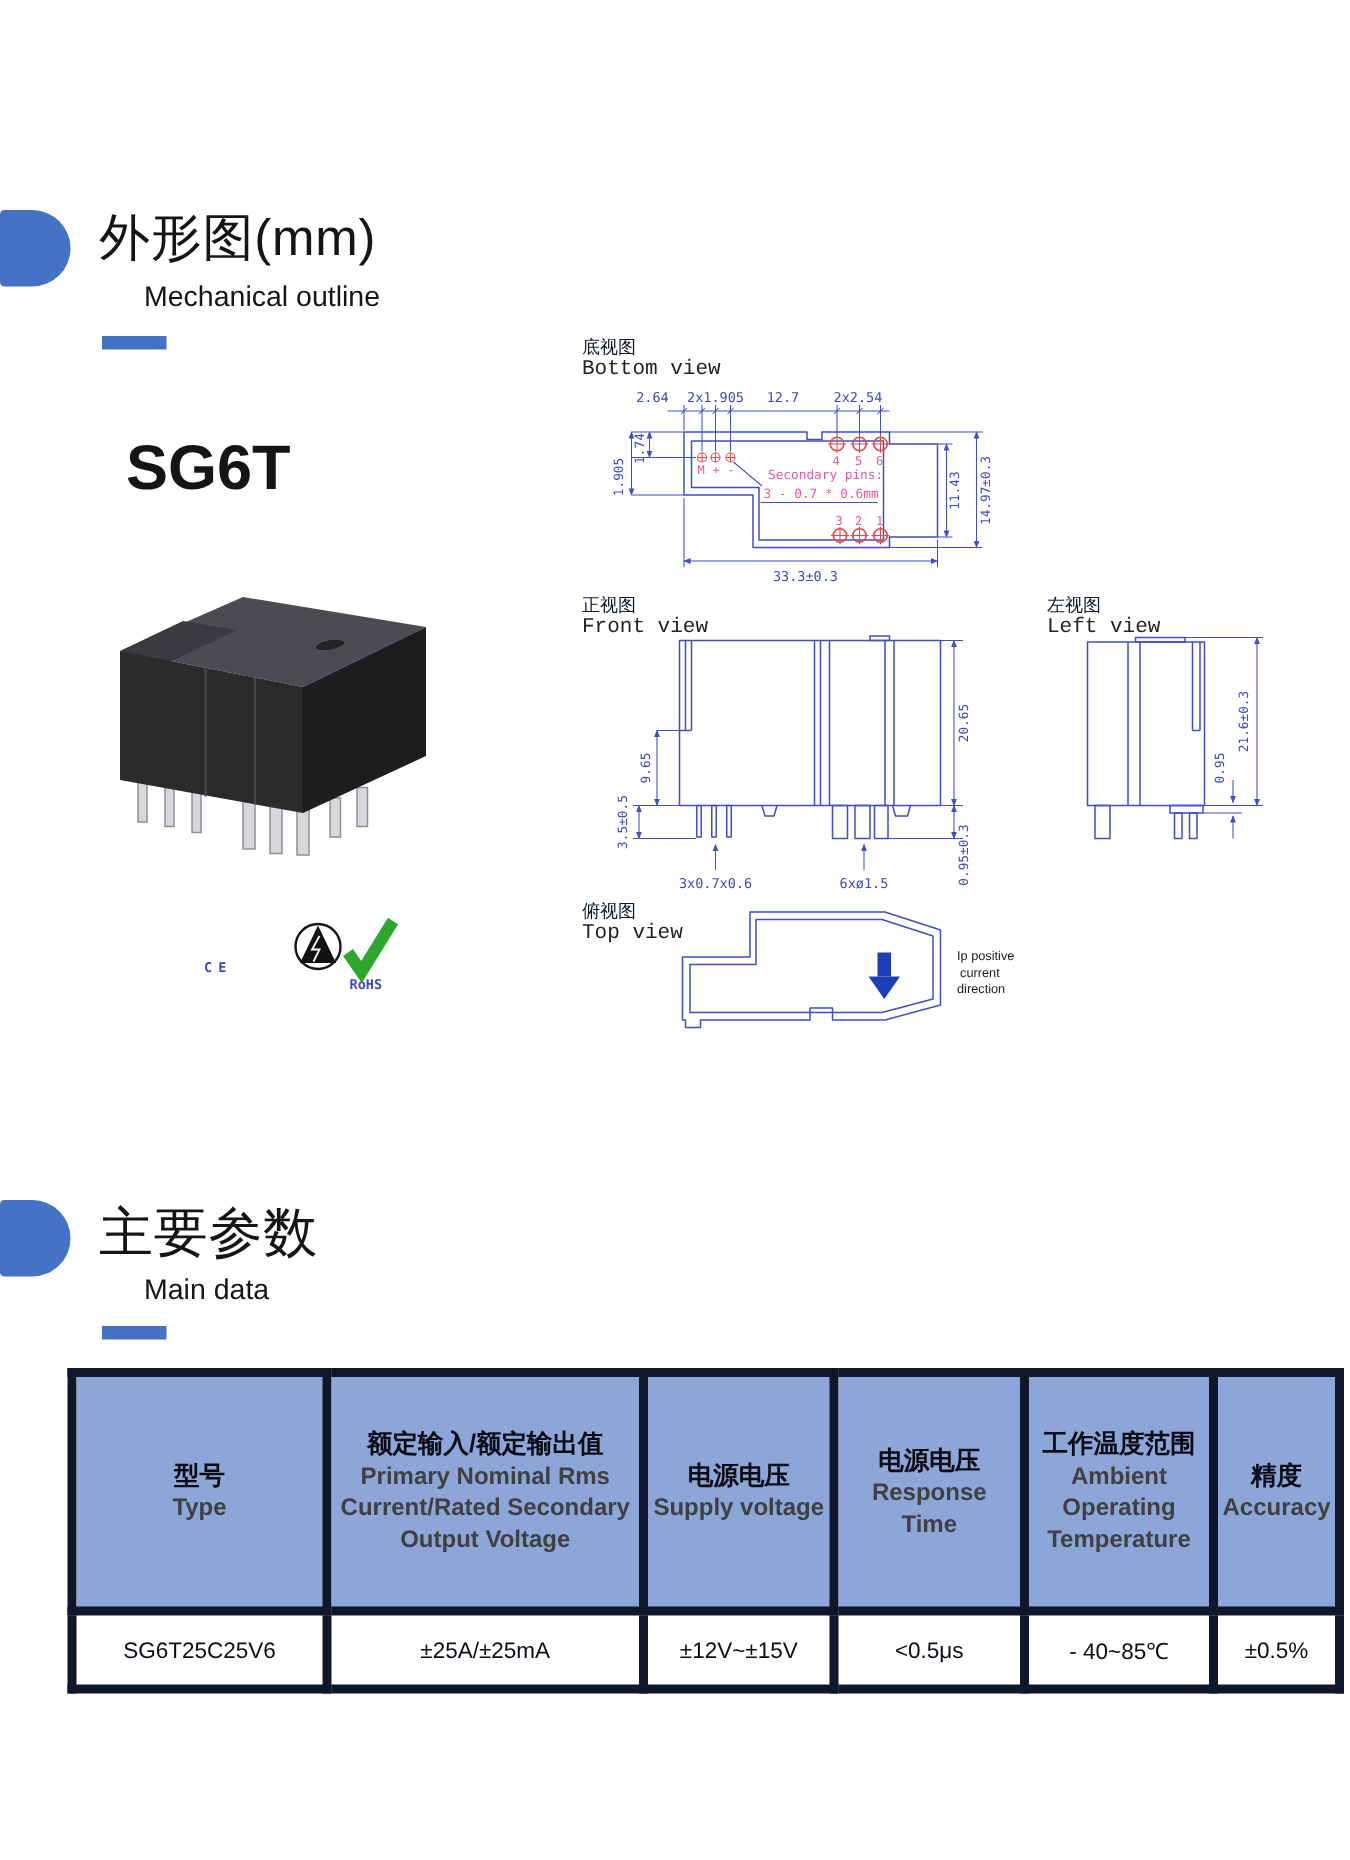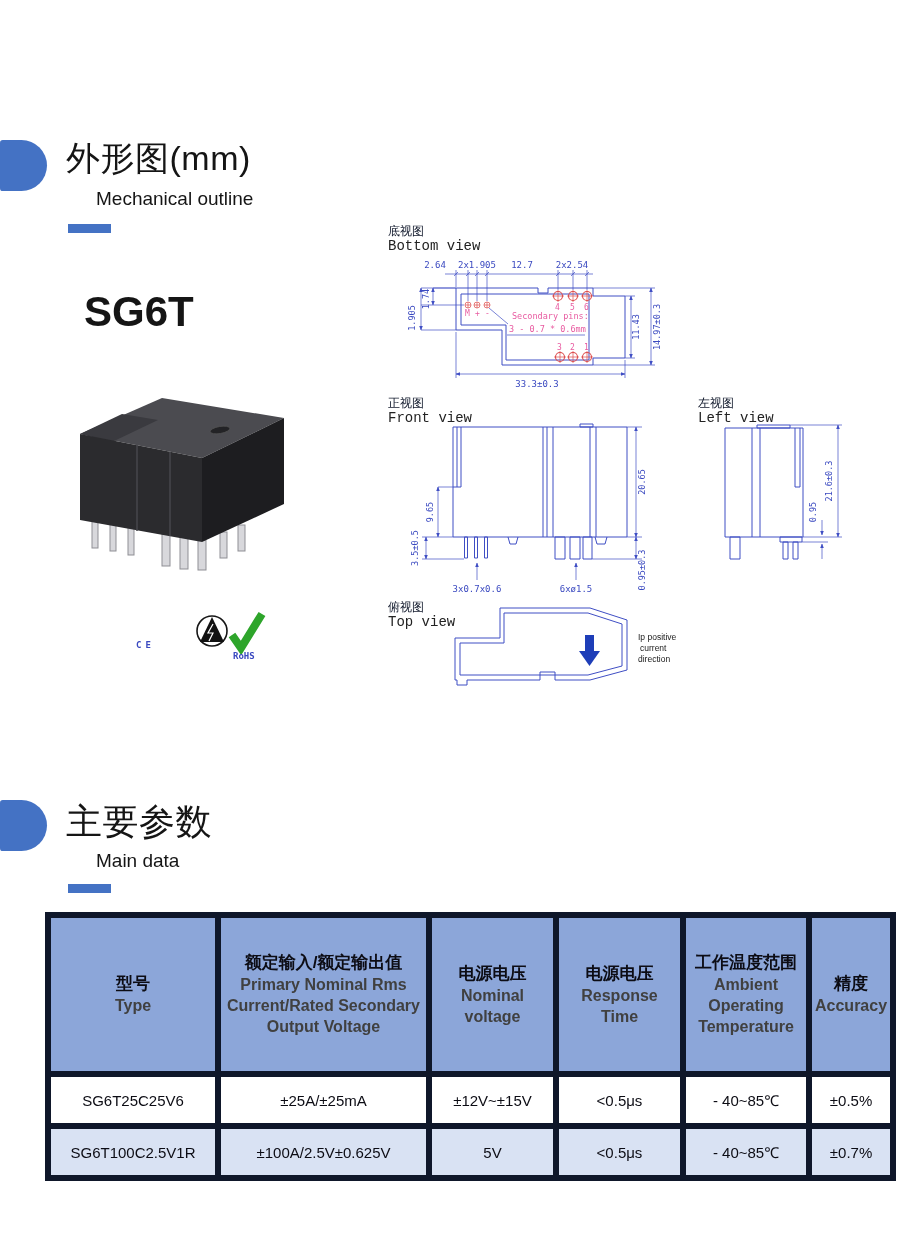"Nominal voltage" span.hen { text: Nominal -> Supply }
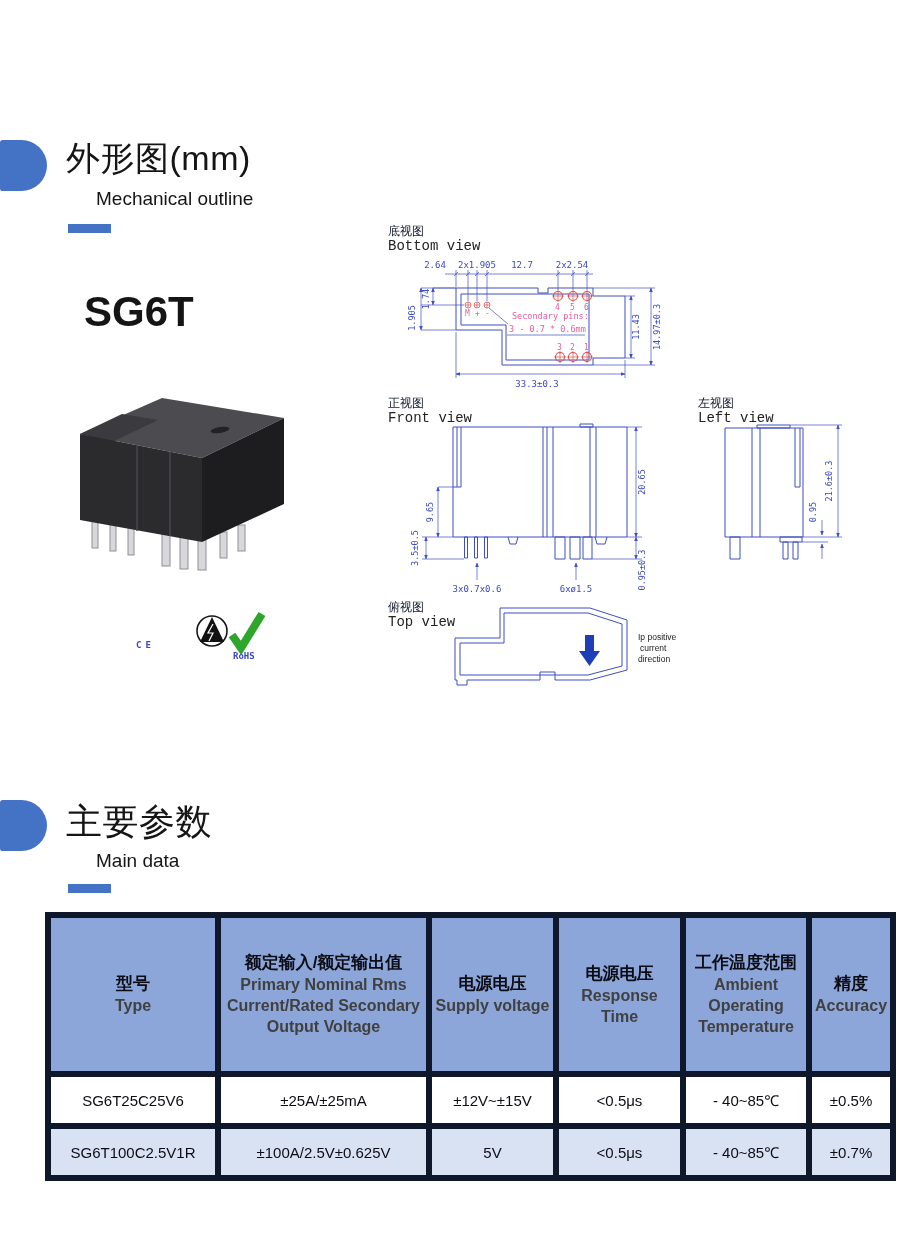"SG6T100C2.5V1R" tr.alt { html: <tr> <td>SG6T100C2.5V1R</td> <td>±100A/2.5V±0.625V</td> <td>5V</td> <td>&lt;0.5μs</td> <td>- 40~85℃</td> <td>±0.7%</td> </tr> -> none }
